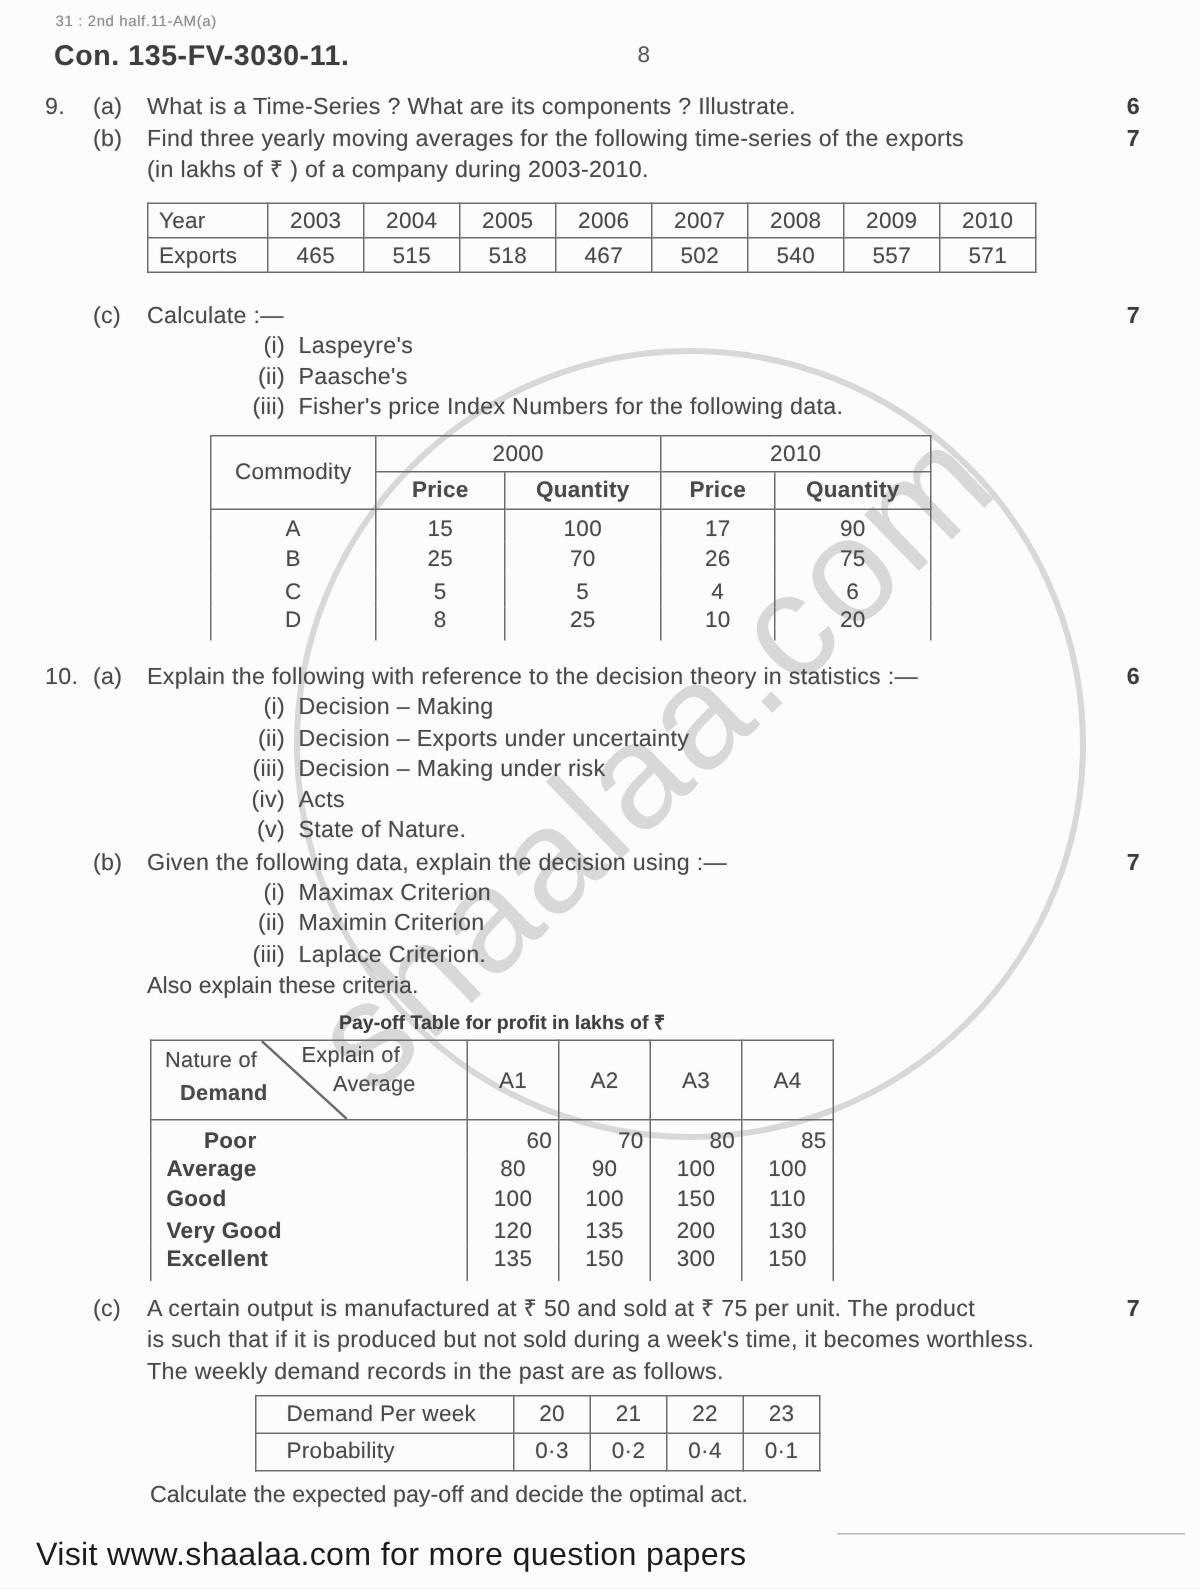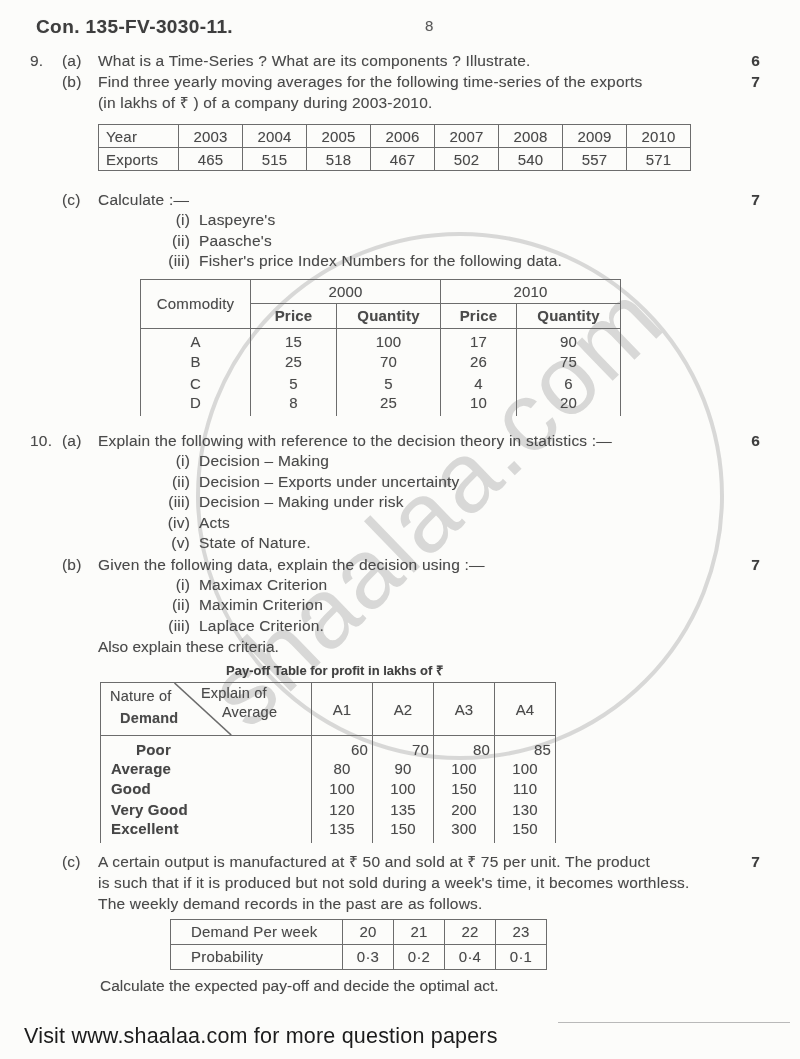"31 : 2nd half.11-AM(a)" div.scan-note { html: none -> <div>31 : 2nd half.11-AM(a)</div> }
